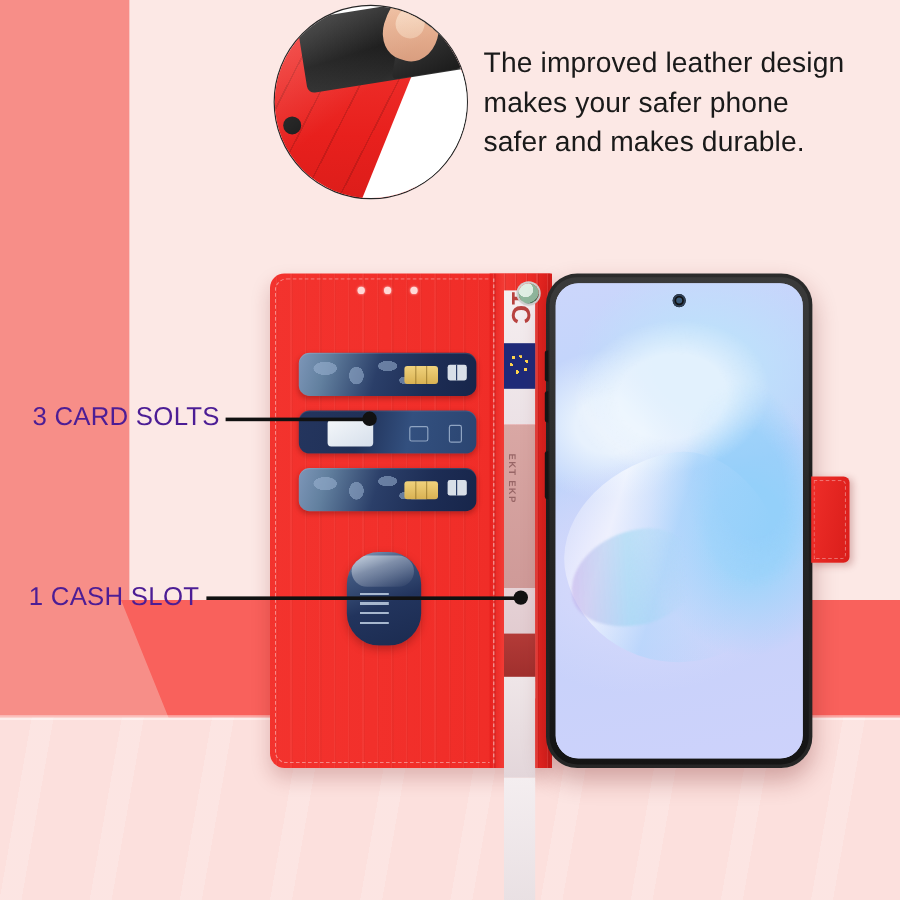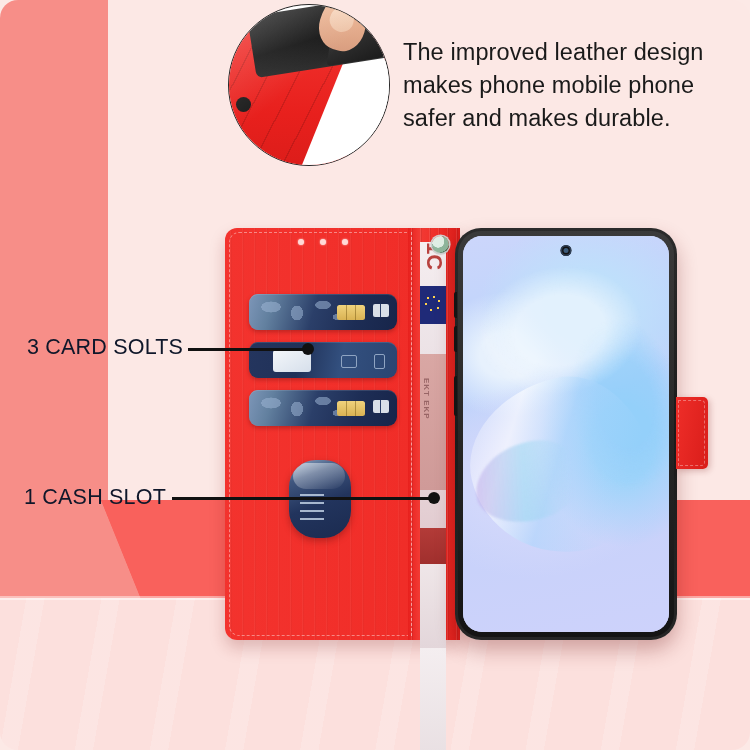"The improved leather design" .stage { border-radius: 18px -> none }
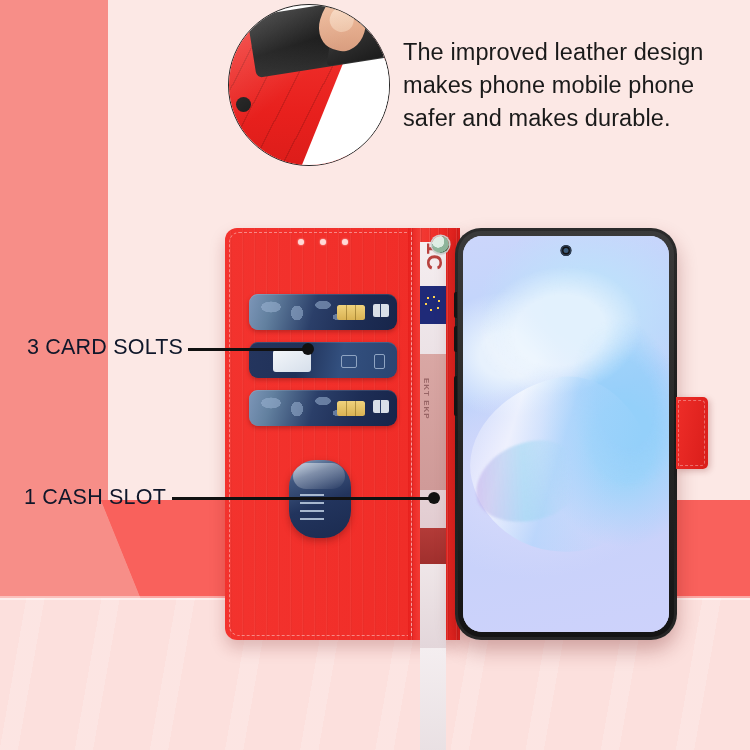"makes phone mobile phone" span.ln { text: phone mobile -> your safer }
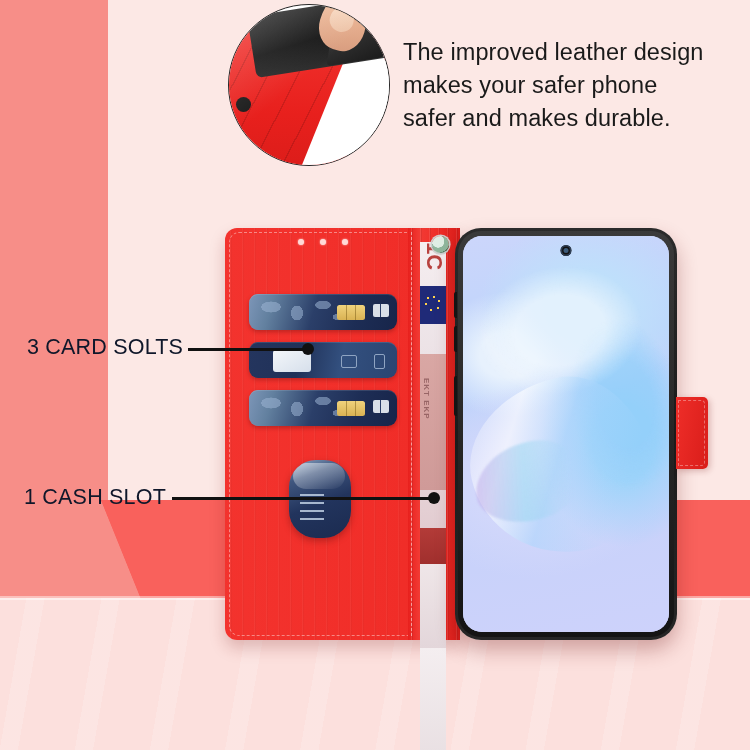"3 CARD SOLTS" .anno { color: #0f172a -> #4c1d95 }
